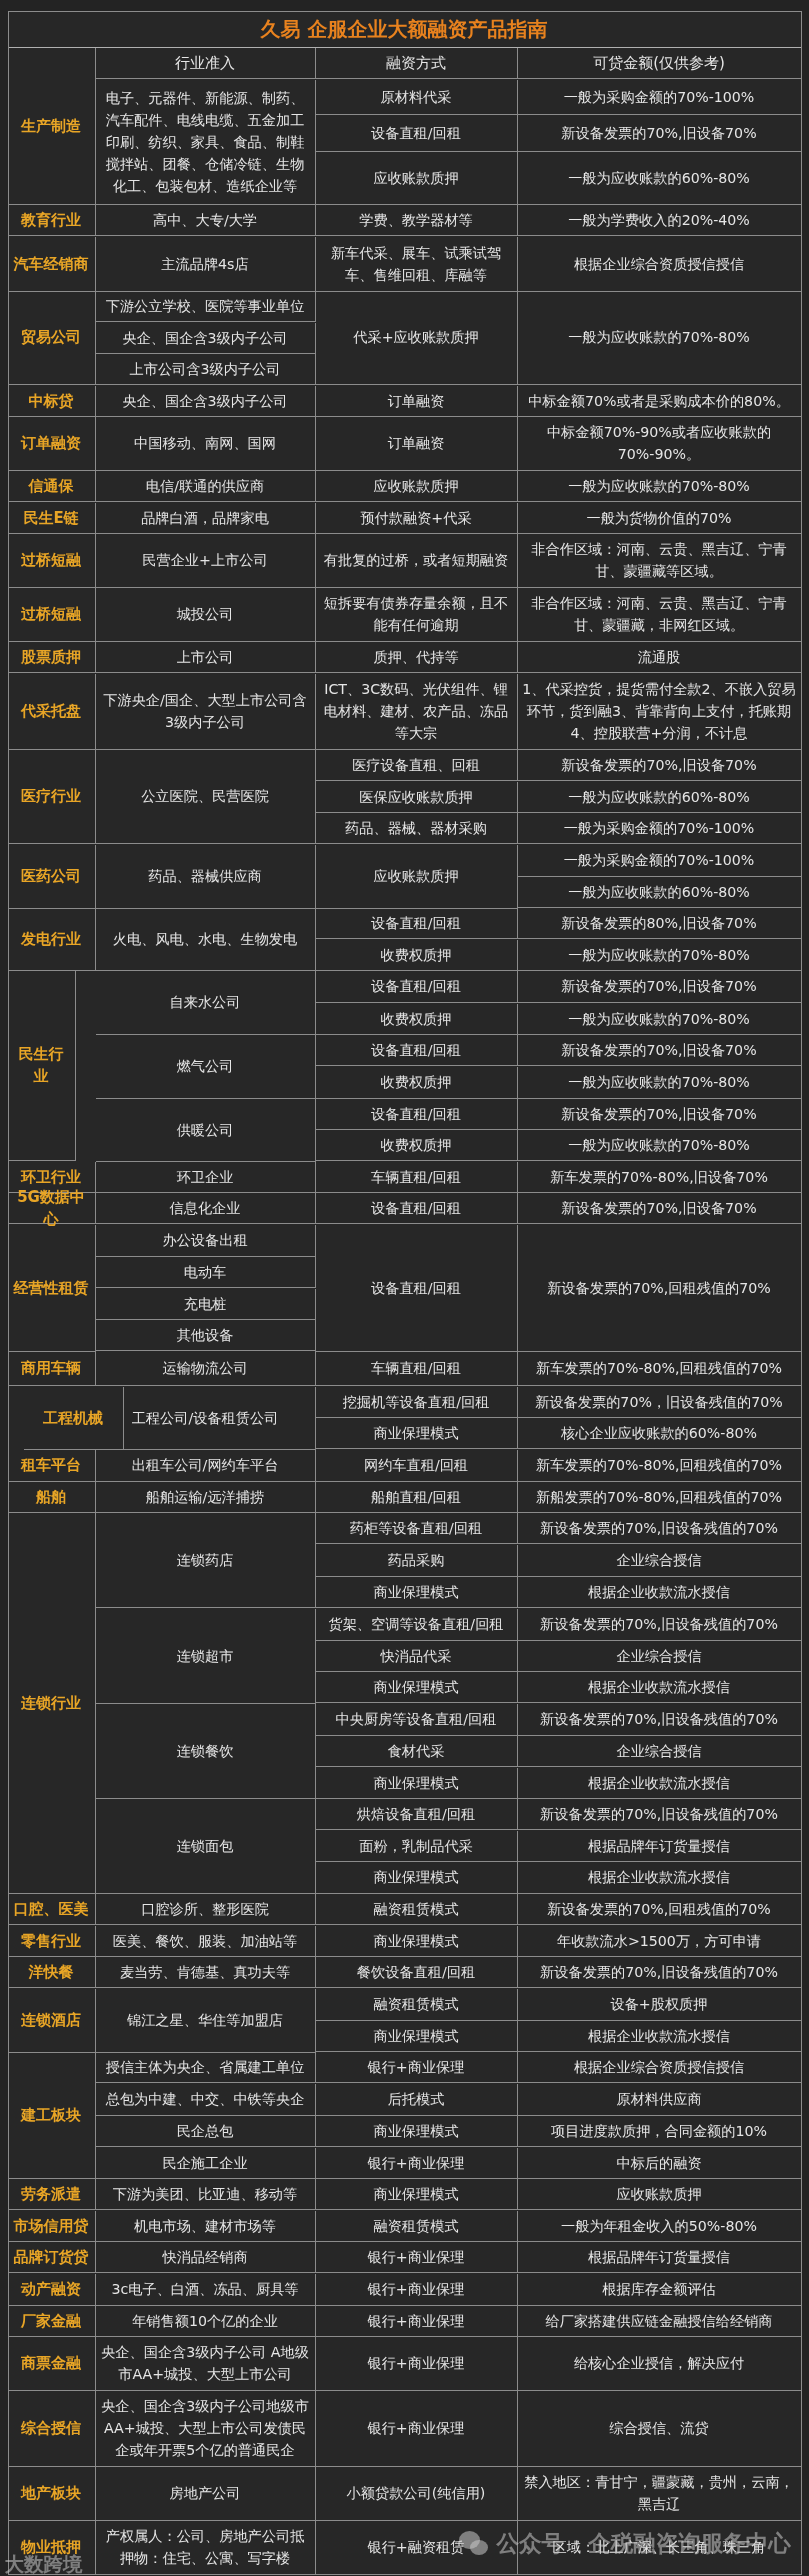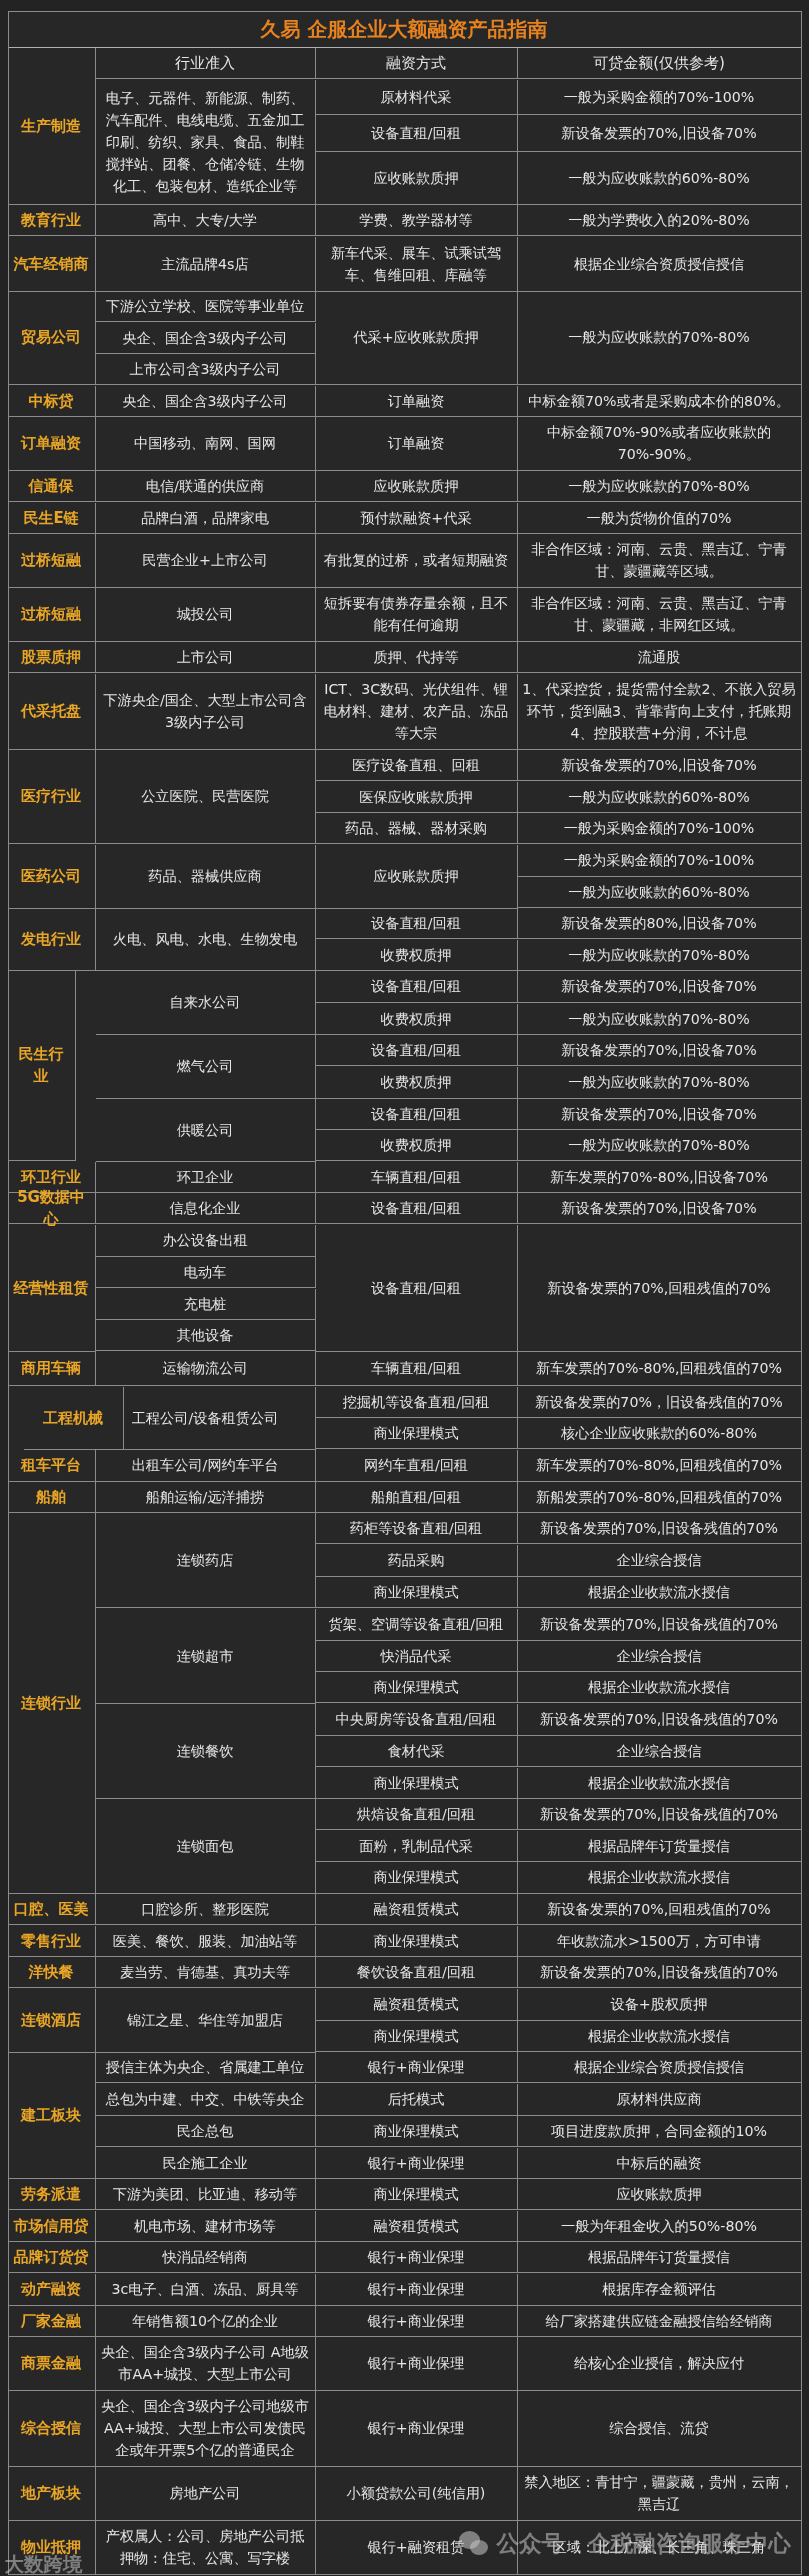"一般为学费收入的20%-80%" div.cell { text: 20%-80% -> 20%-40% }
